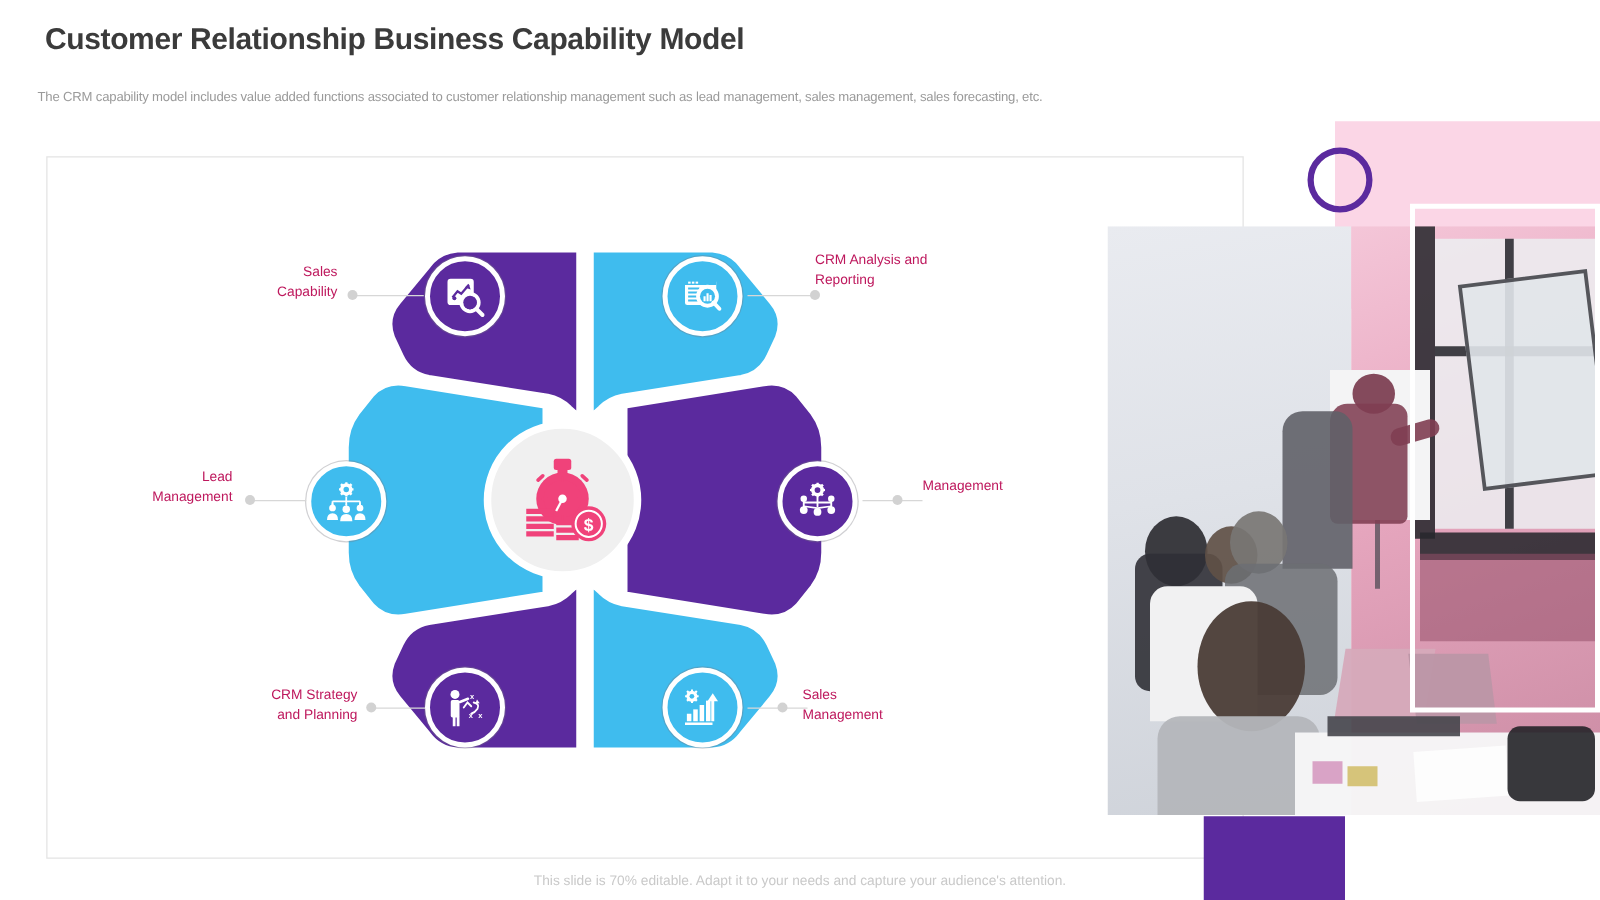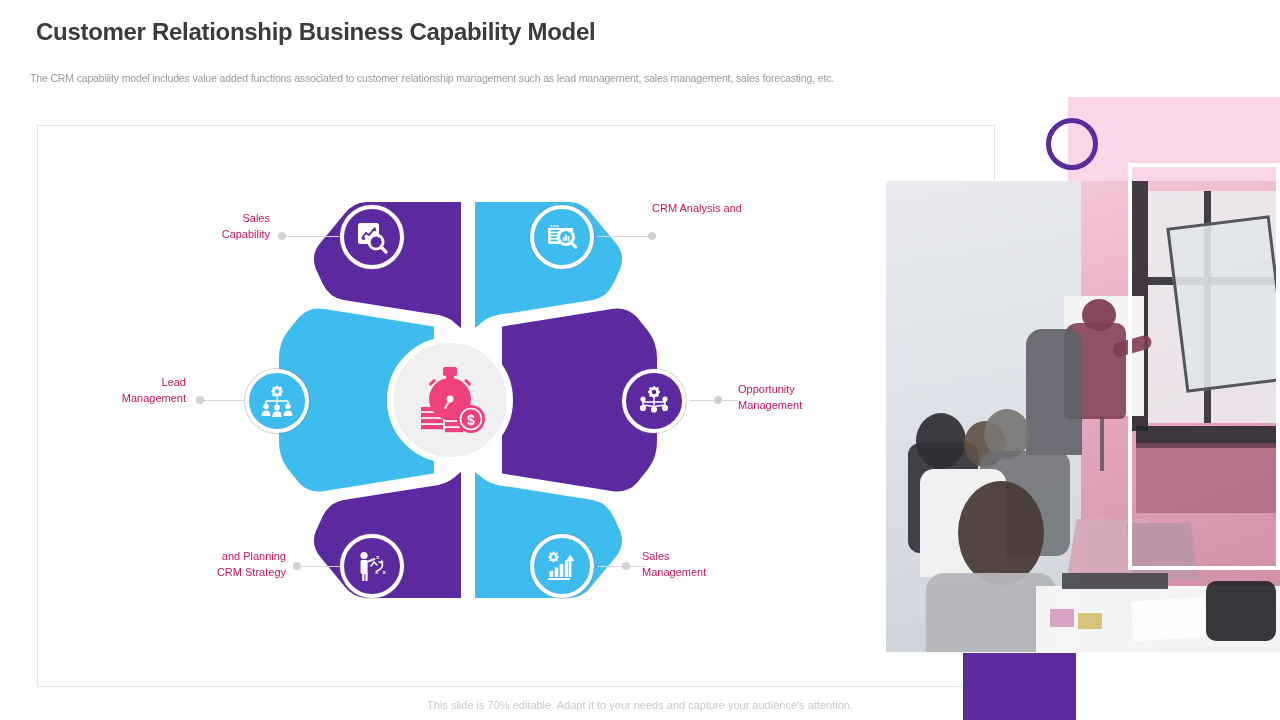"Reporting" div { html: none -> <div>Reporting</div> }
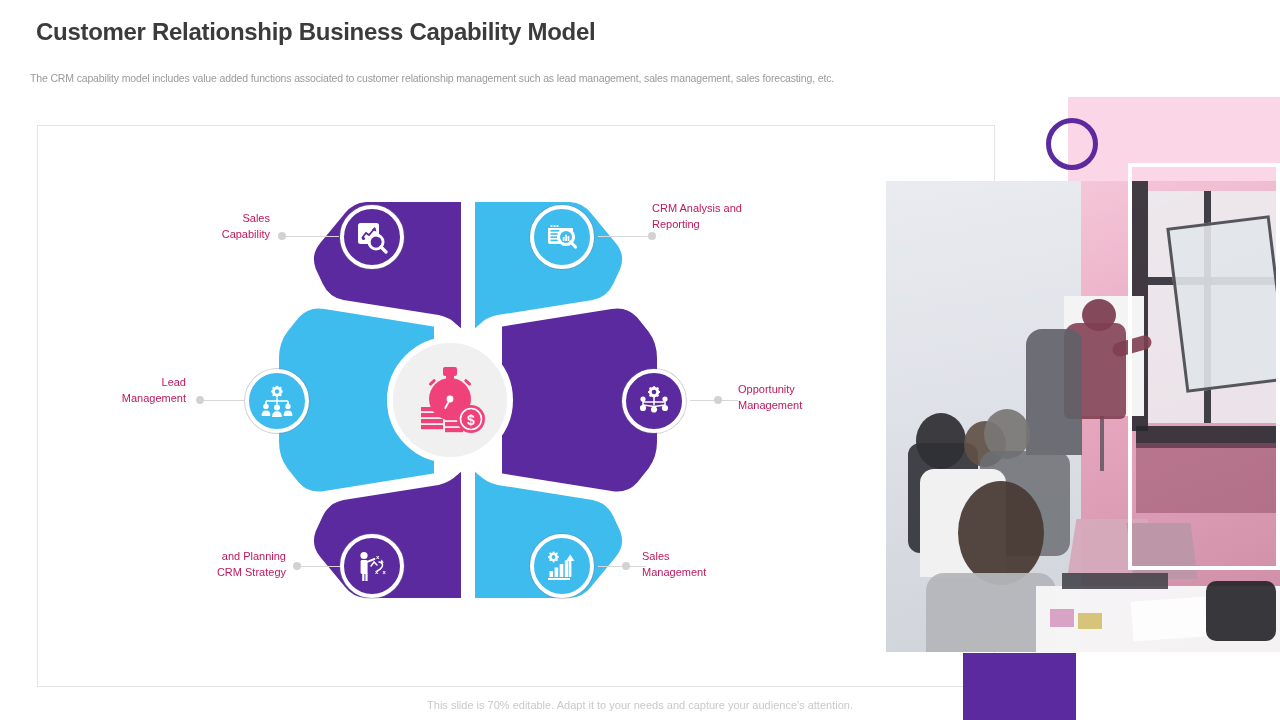"Opportunity" div { html: <div>Opportunity</div> -> none }
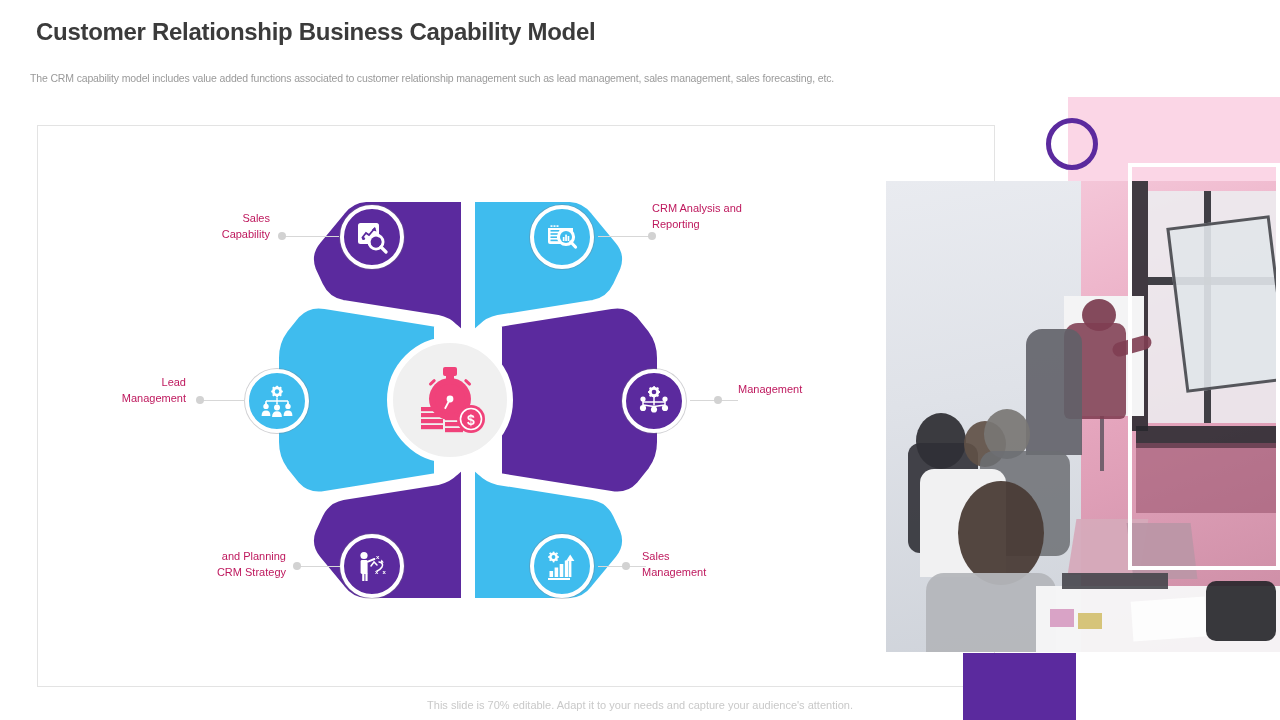"and Planning" div { order: before "CRM Strategy" -> after "CRM Strategy" }
